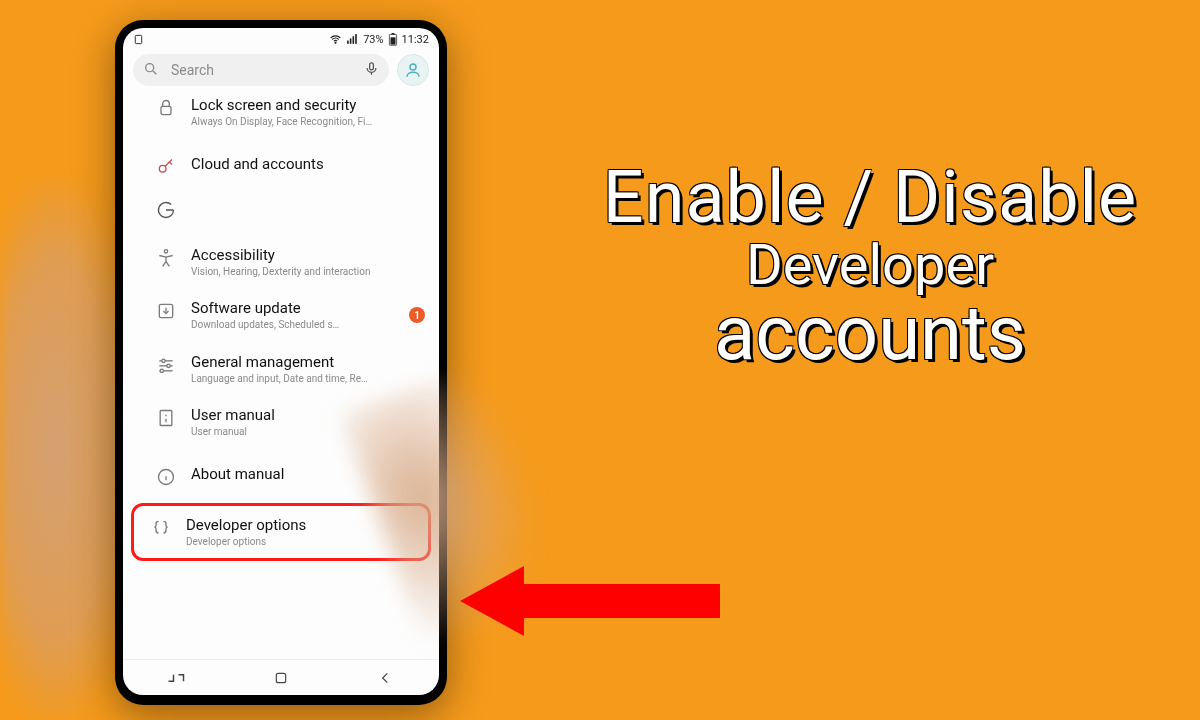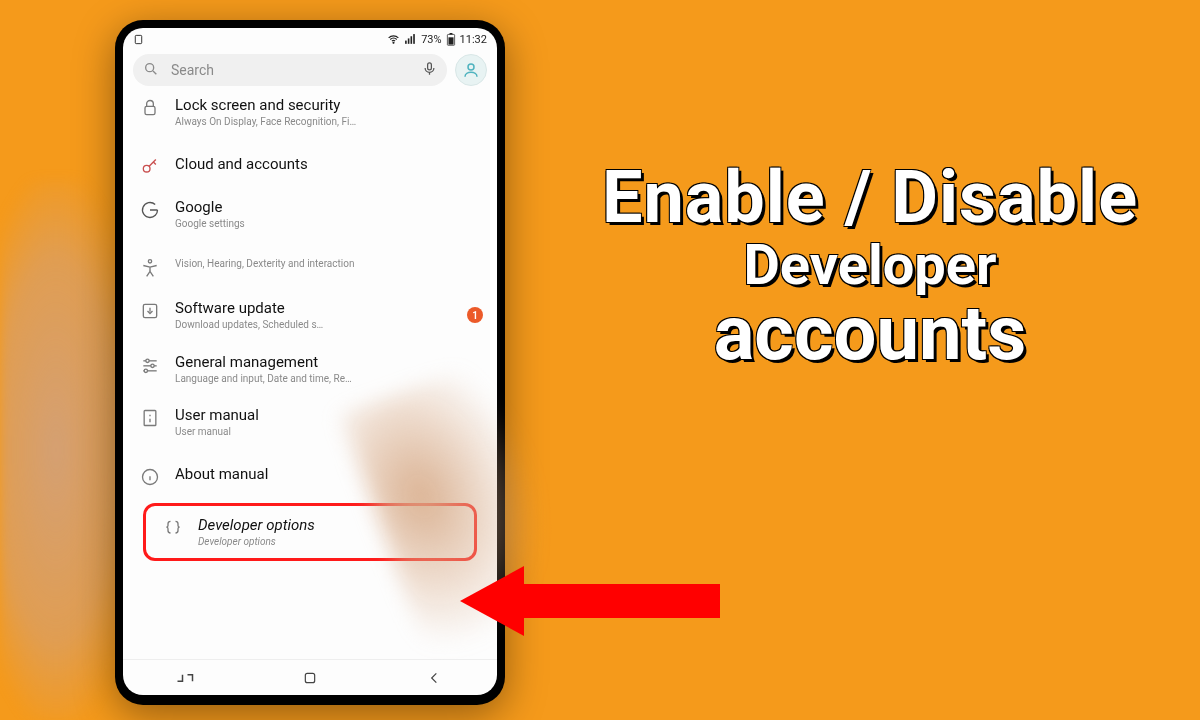"73%" .phone { width: 390px -> 332px }
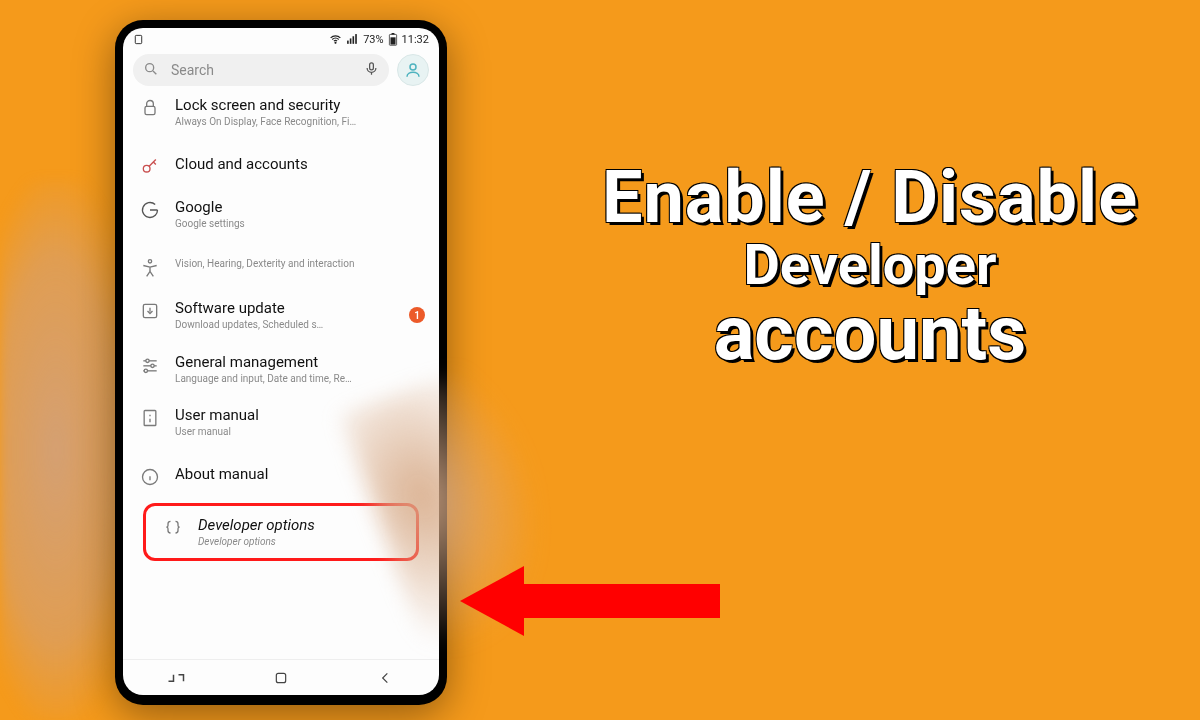"Lock screen and security" .item { margin-left: none -> 16px }
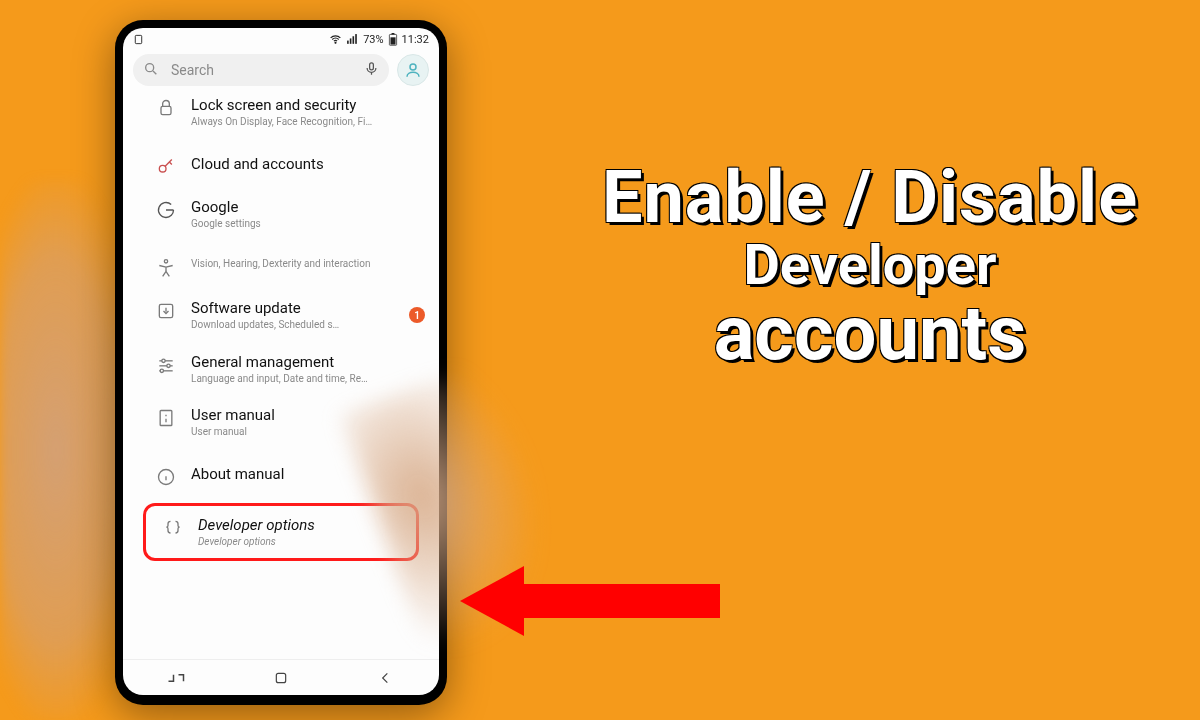"Google" span.text { html: <span> <div>Google</div> <div>Google settings</div> </span> -> none }
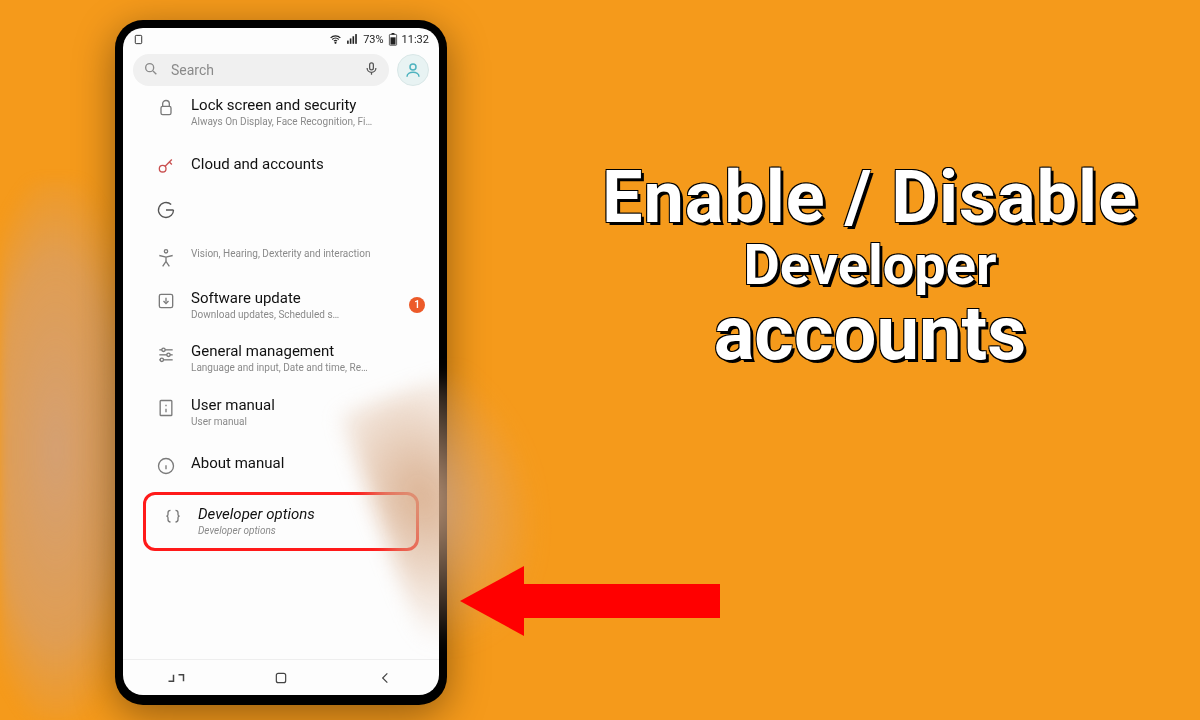"Enable / Disable" .title-text { font-weight: 700 -> 400 }
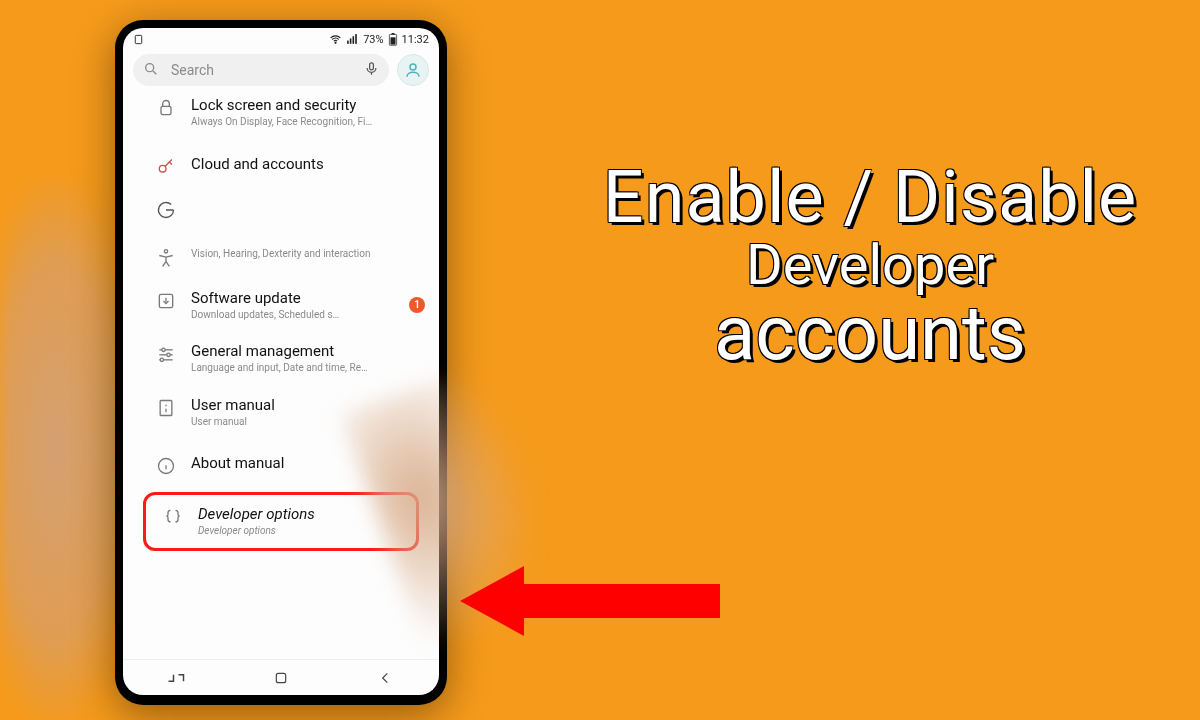"Accessibility" div.title { html: none -> <div>Accessibility</div> }
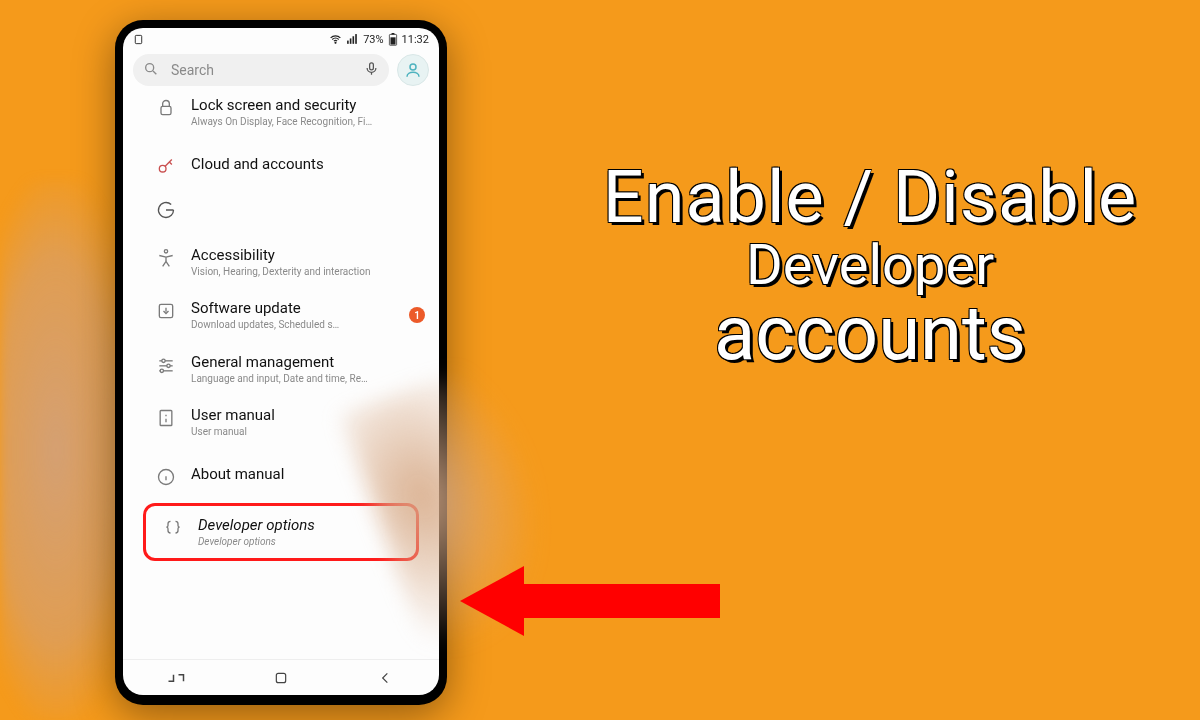"Developer options" .highlight { font-style: italic -> none; margin: 0 20px -> 0 8px }
